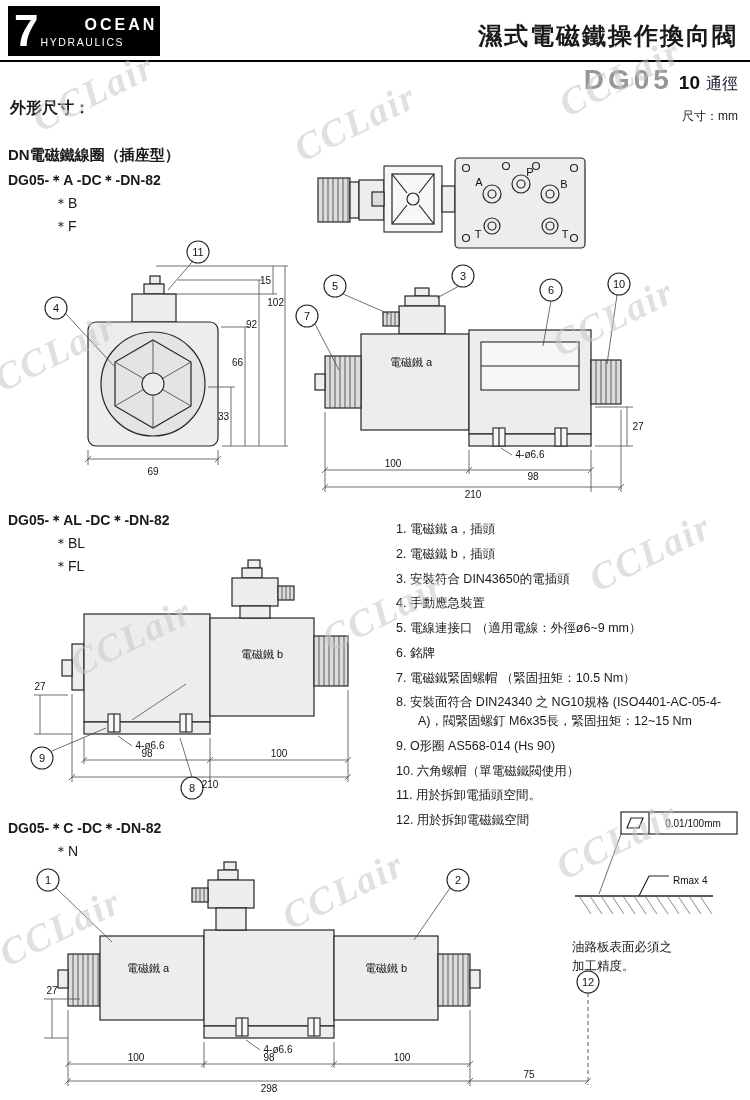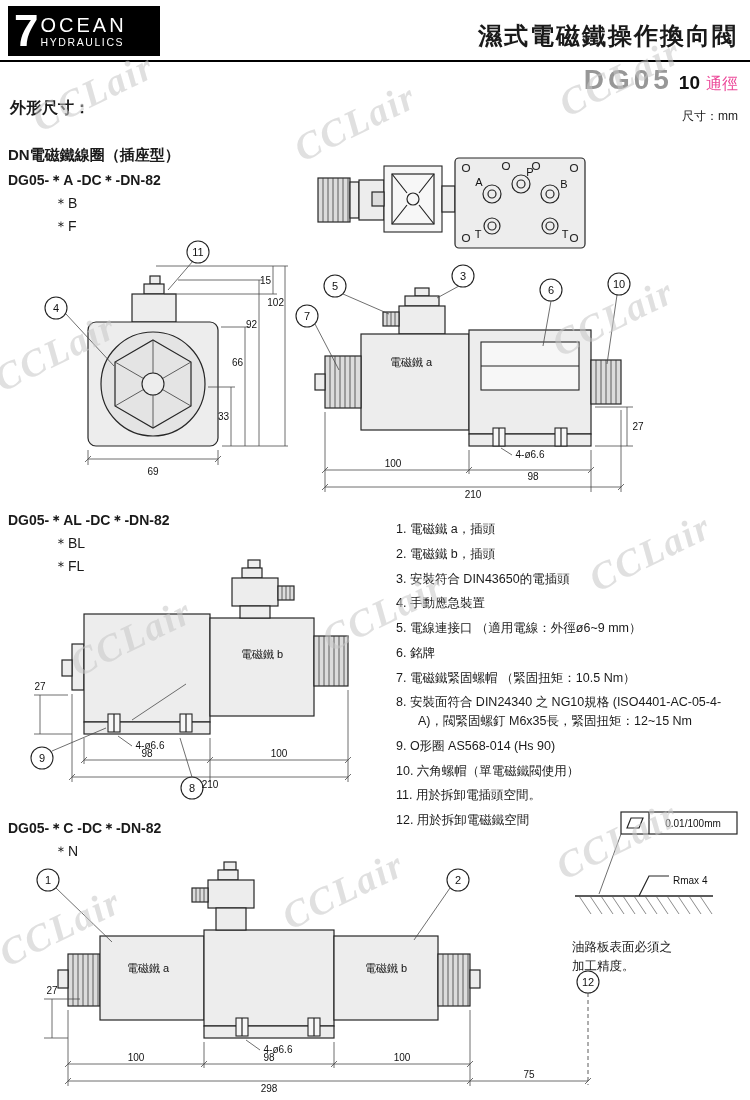"OCEAN" .logo-ocean { font-size: 20px -> 16px; font-weight: normal -> bold; margin-left: none -> 44px }
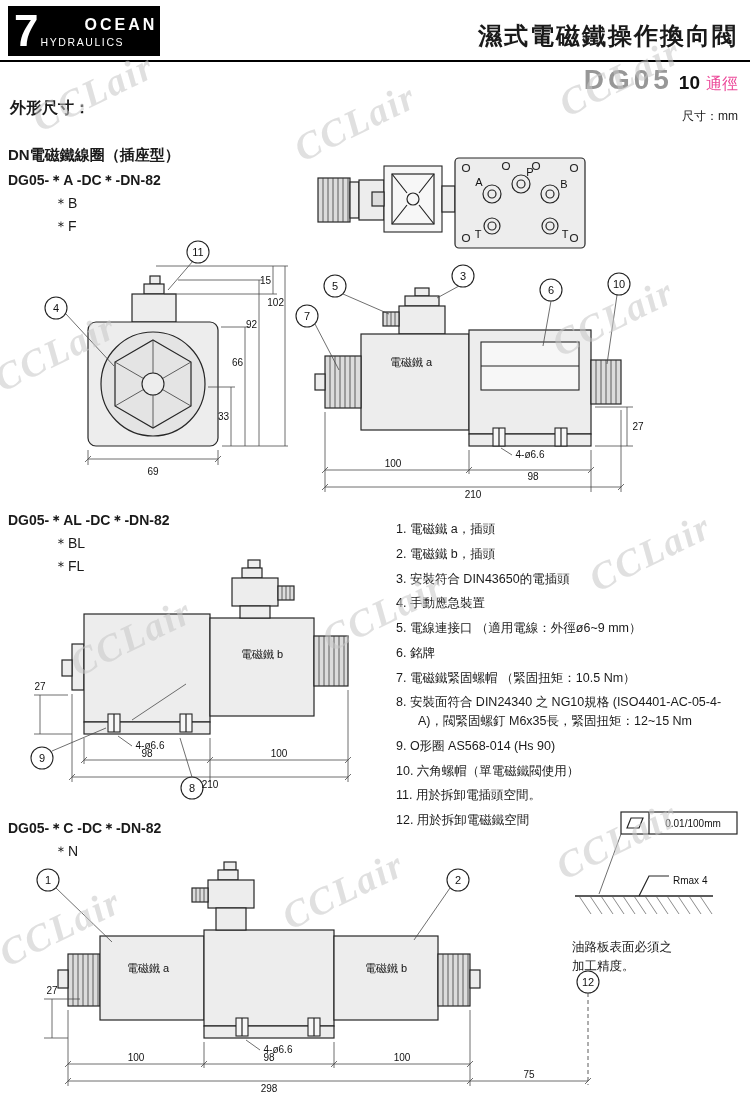"通徑" .model-unit { color: #ec4899 -> #0f172a }
